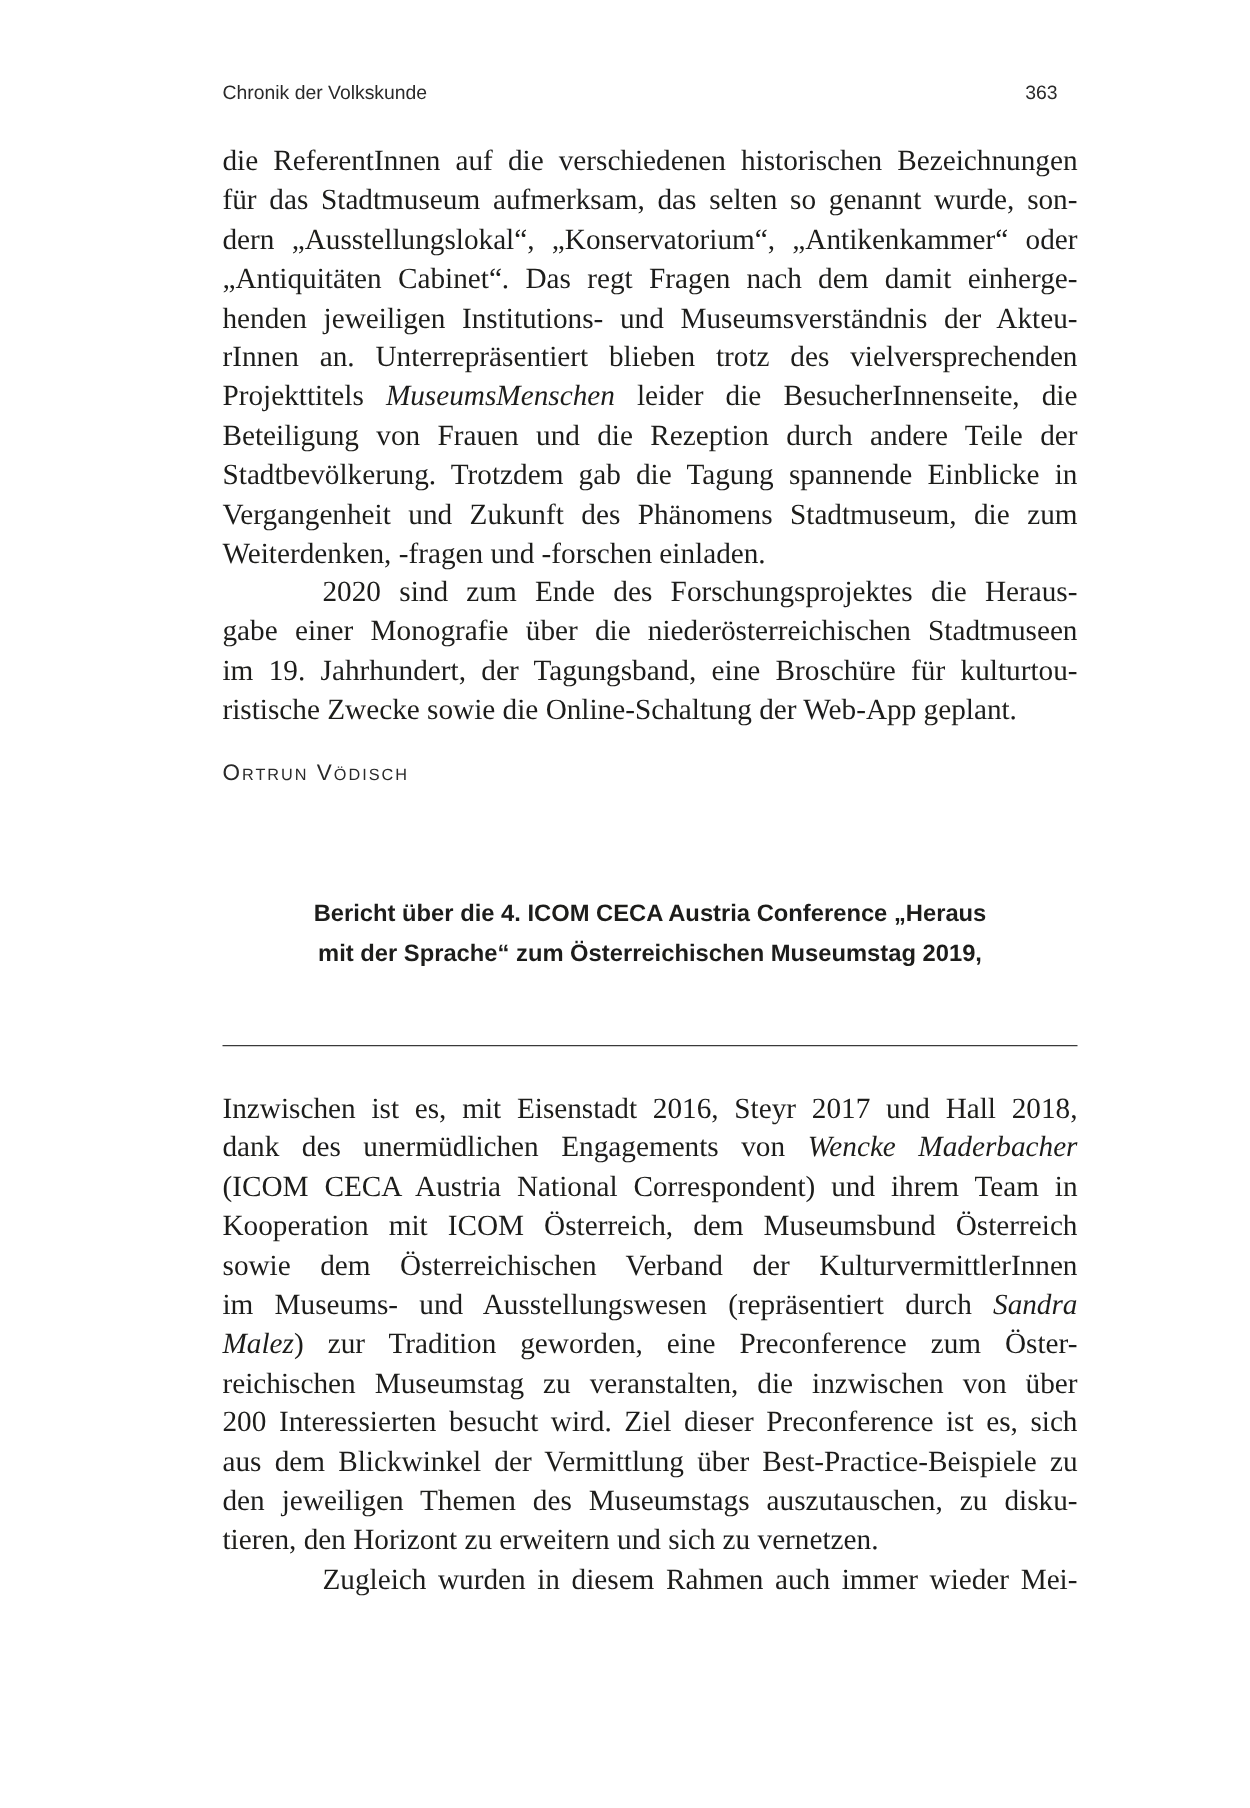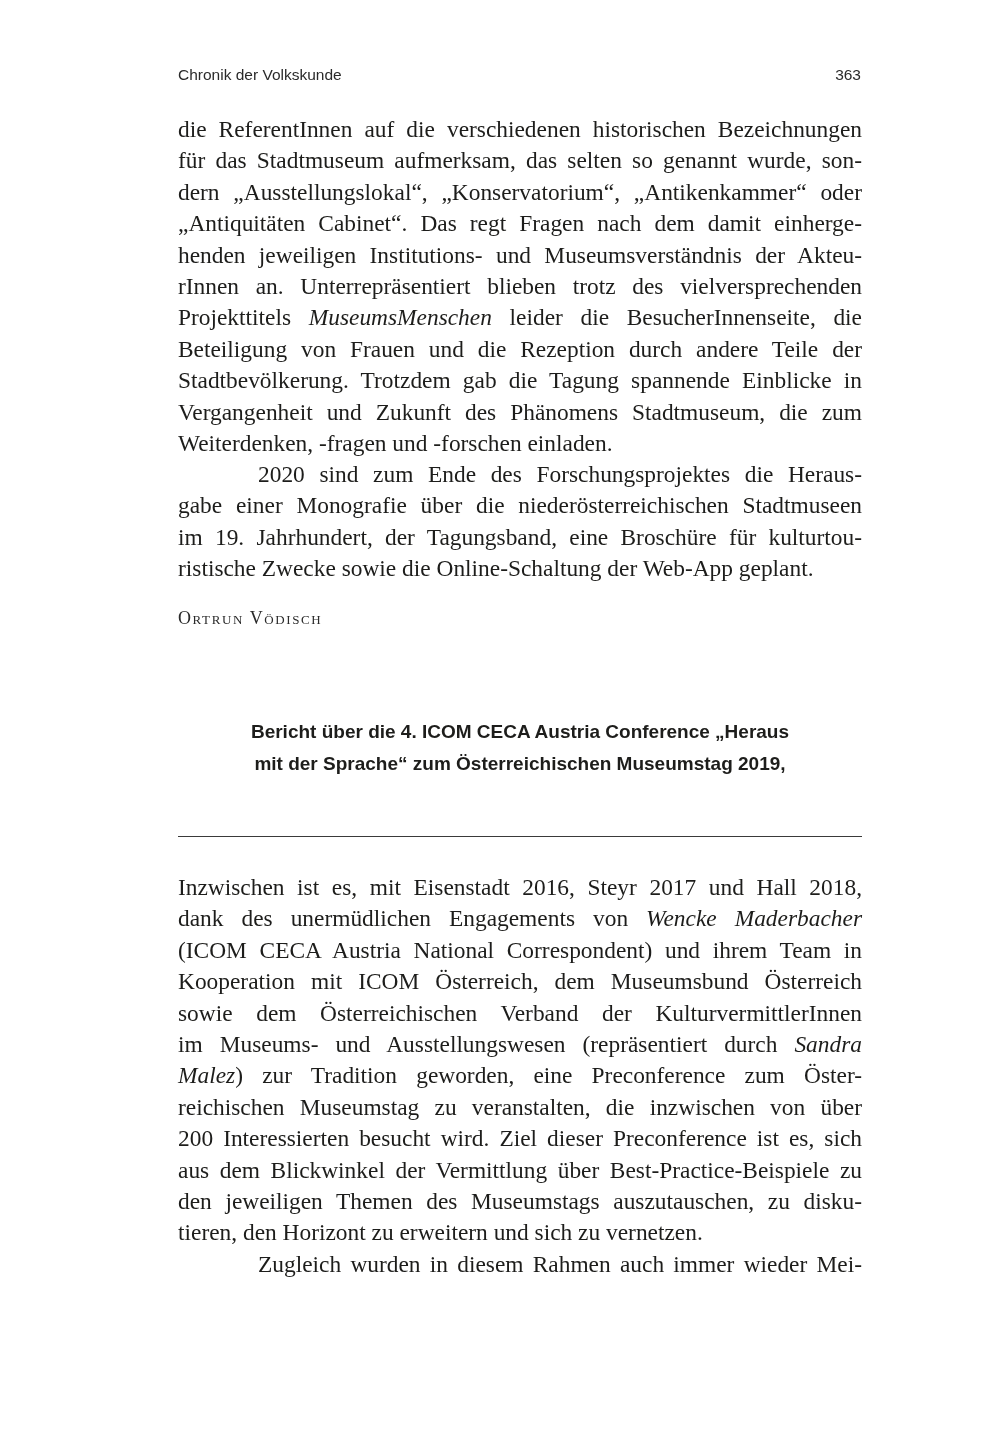"363" .running-head .folio { right: 1px -> 16px }
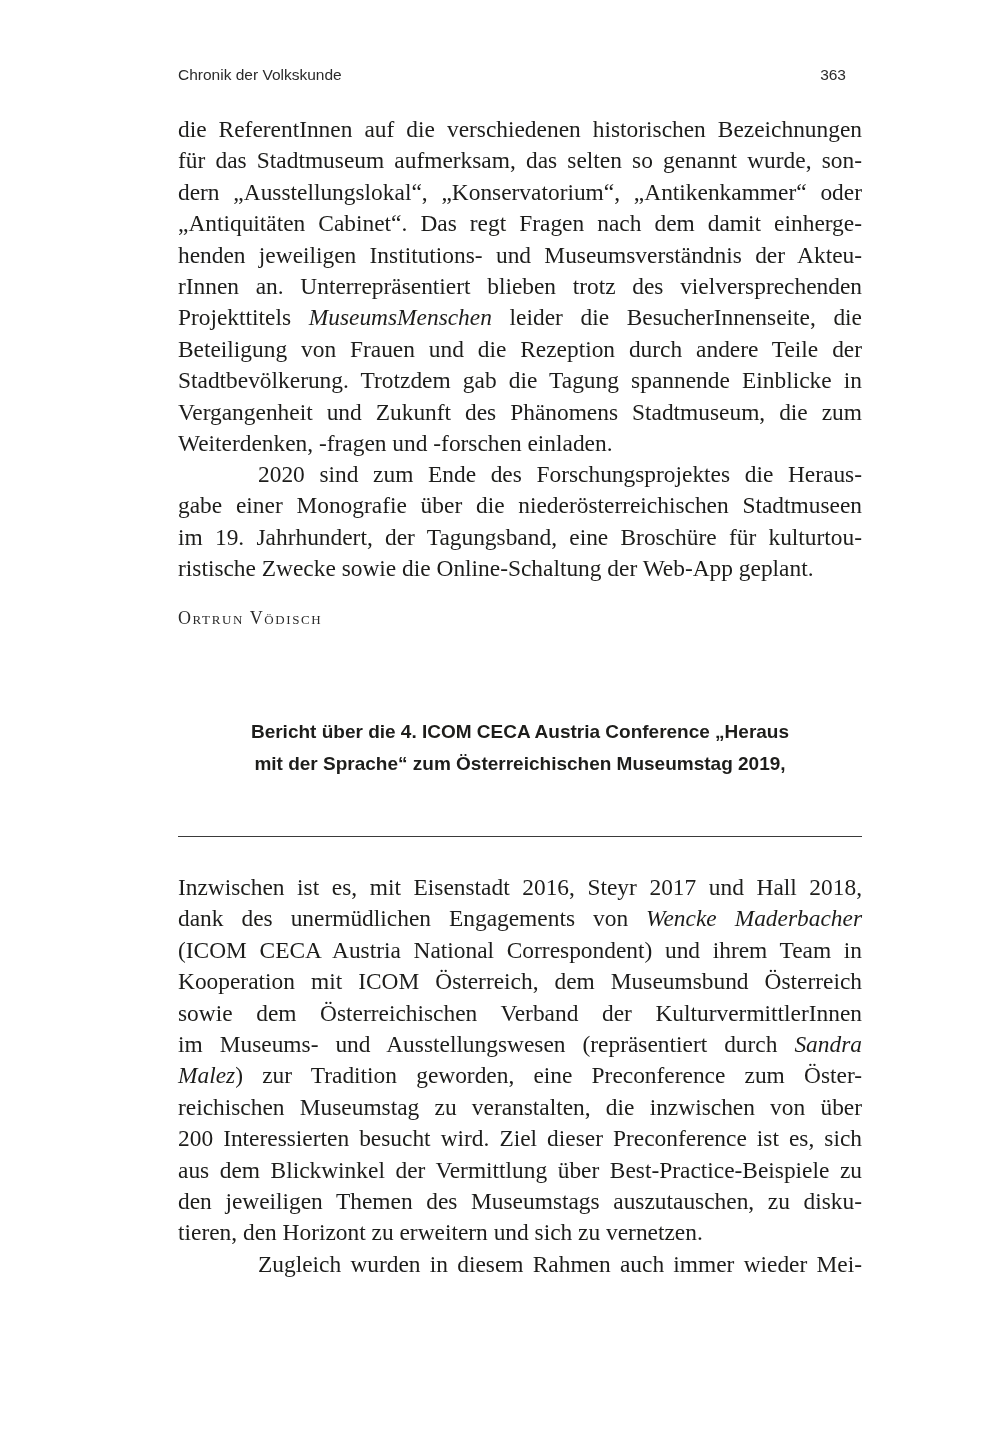"Ortrun Vödisch" .author { font-family: Liberation Serif, serif -> Liberation Sans, sans-serif }
